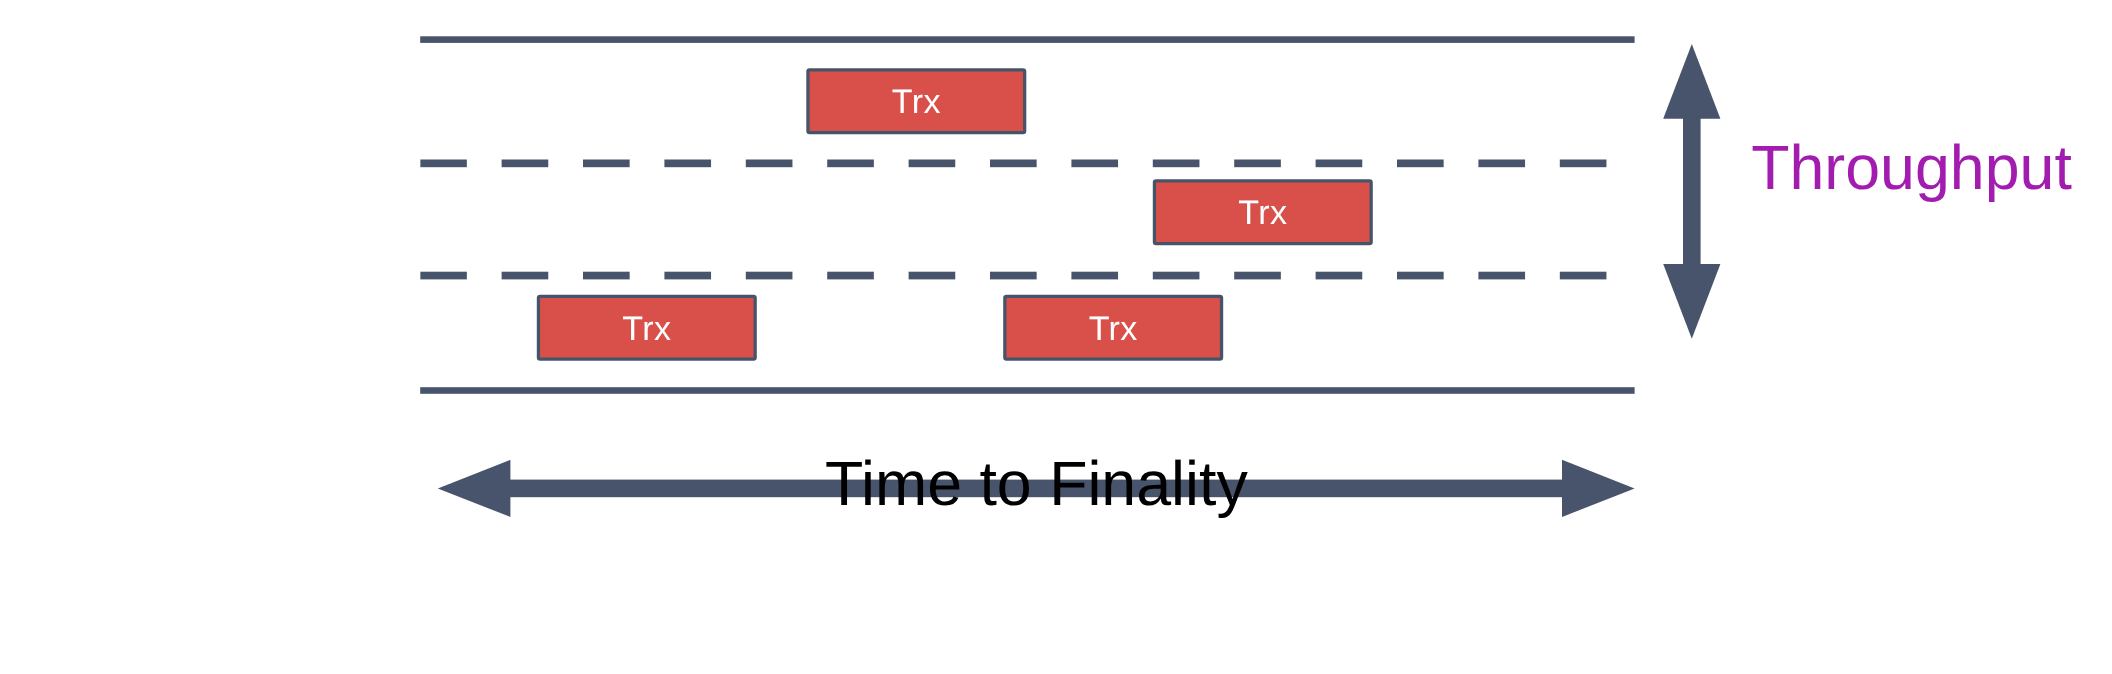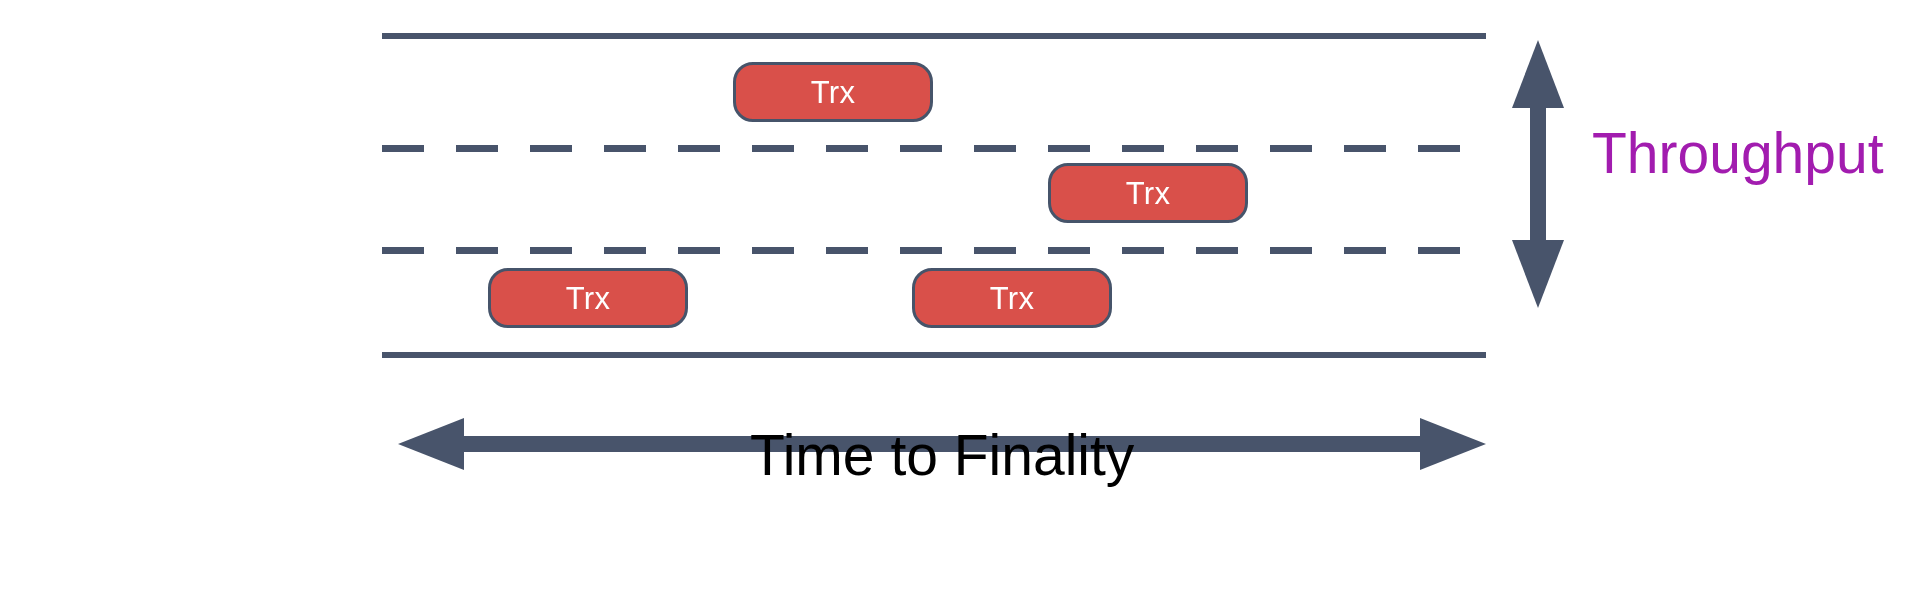"Trx" .trx { border-radius: 20px -> 3px }
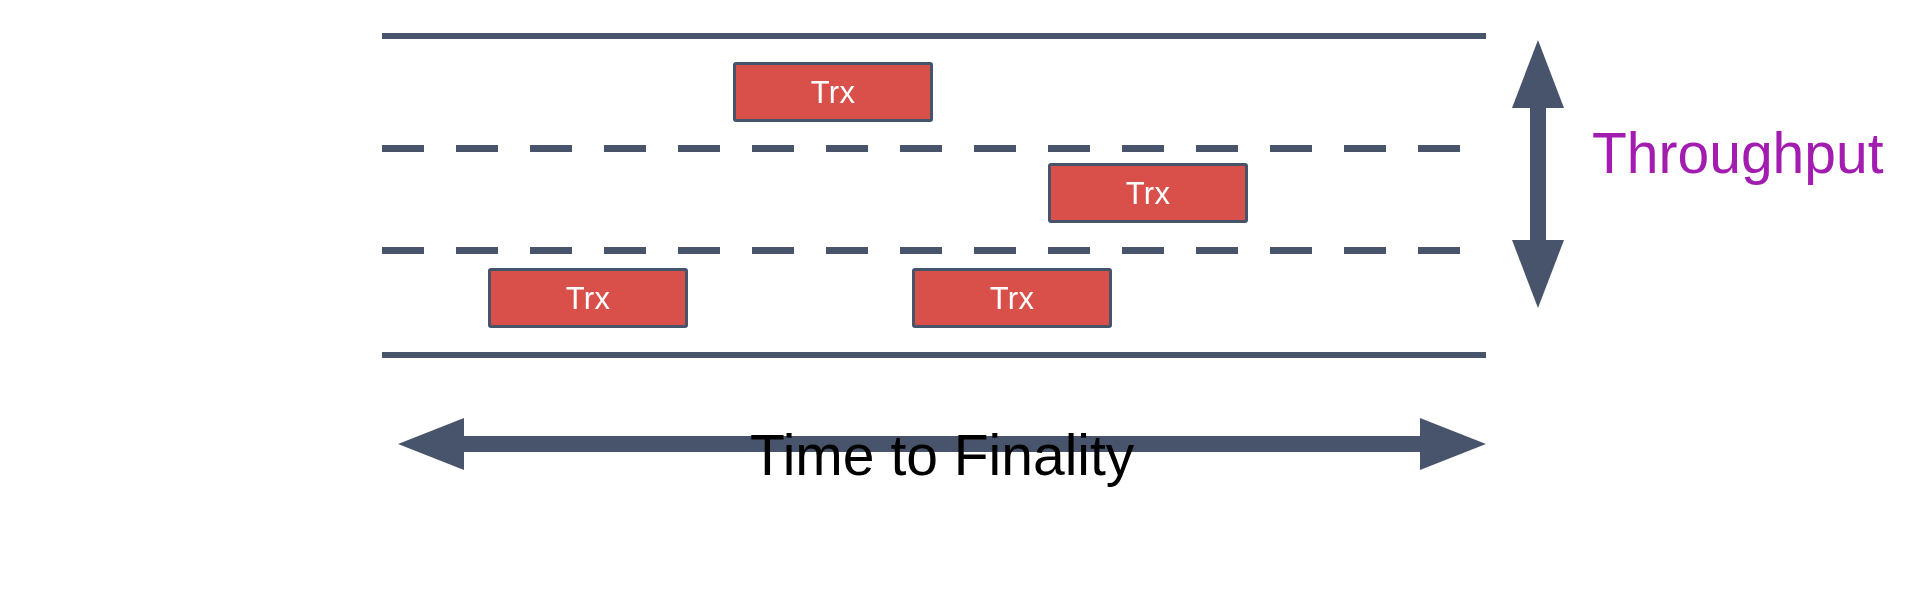"Time to Finality" #finality-label { margin-top: 15px -> none }
